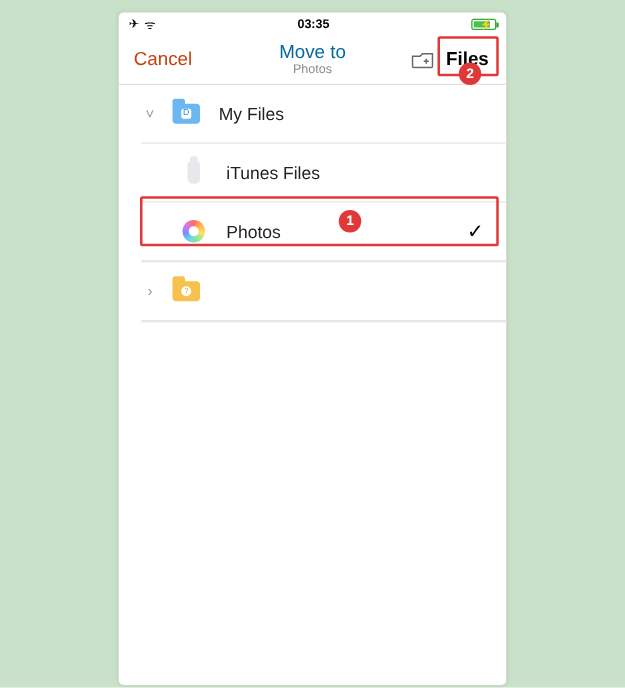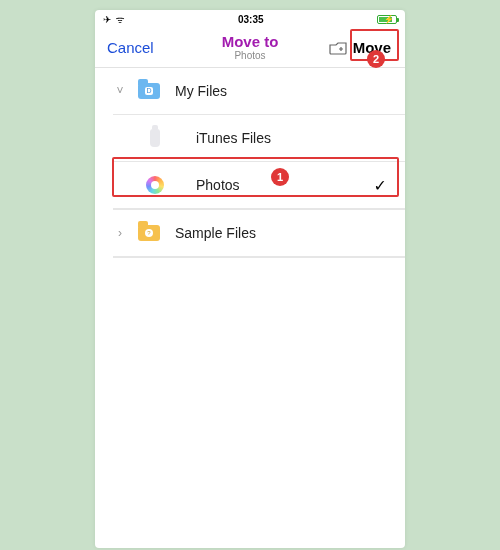"Cancel" .nav .cancel { color: #1d4ed8 -> #c2410c }
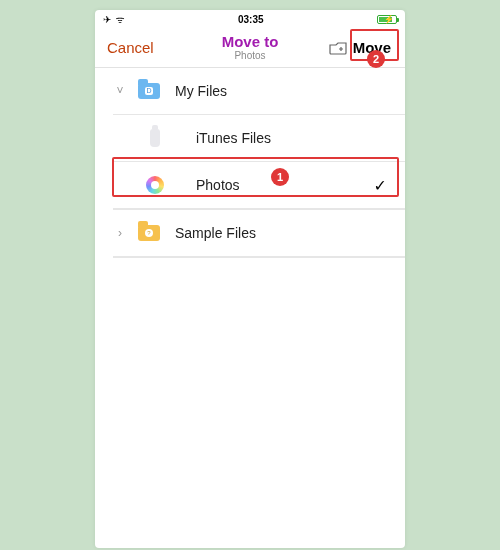"Move to" .nav .title { color: #a21caf -> #0369a1; font-weight: 700 -> 400 }
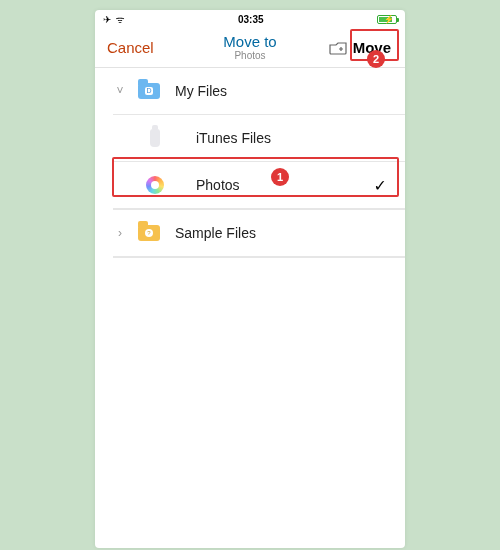"Move" span.move { text: Move -> Files }
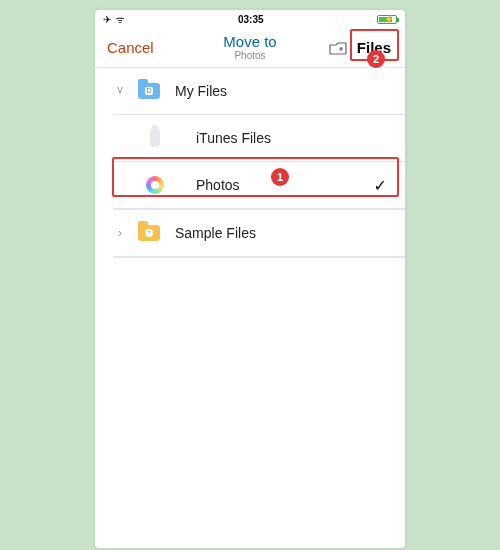"iTunes Files" .row.sub { gap: 15px -> none }
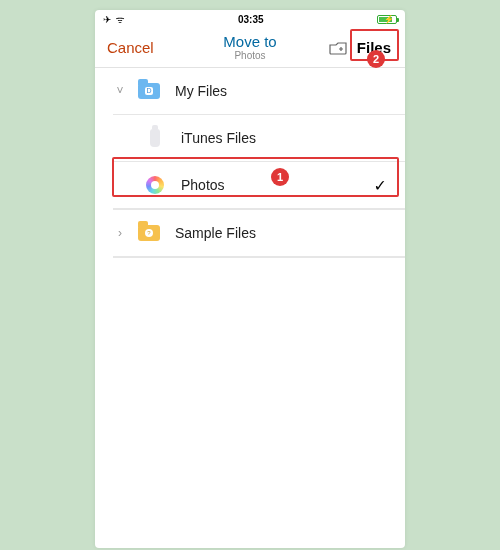"Sample Files" span.label { html: <span>Sample Files</span> -> none }
